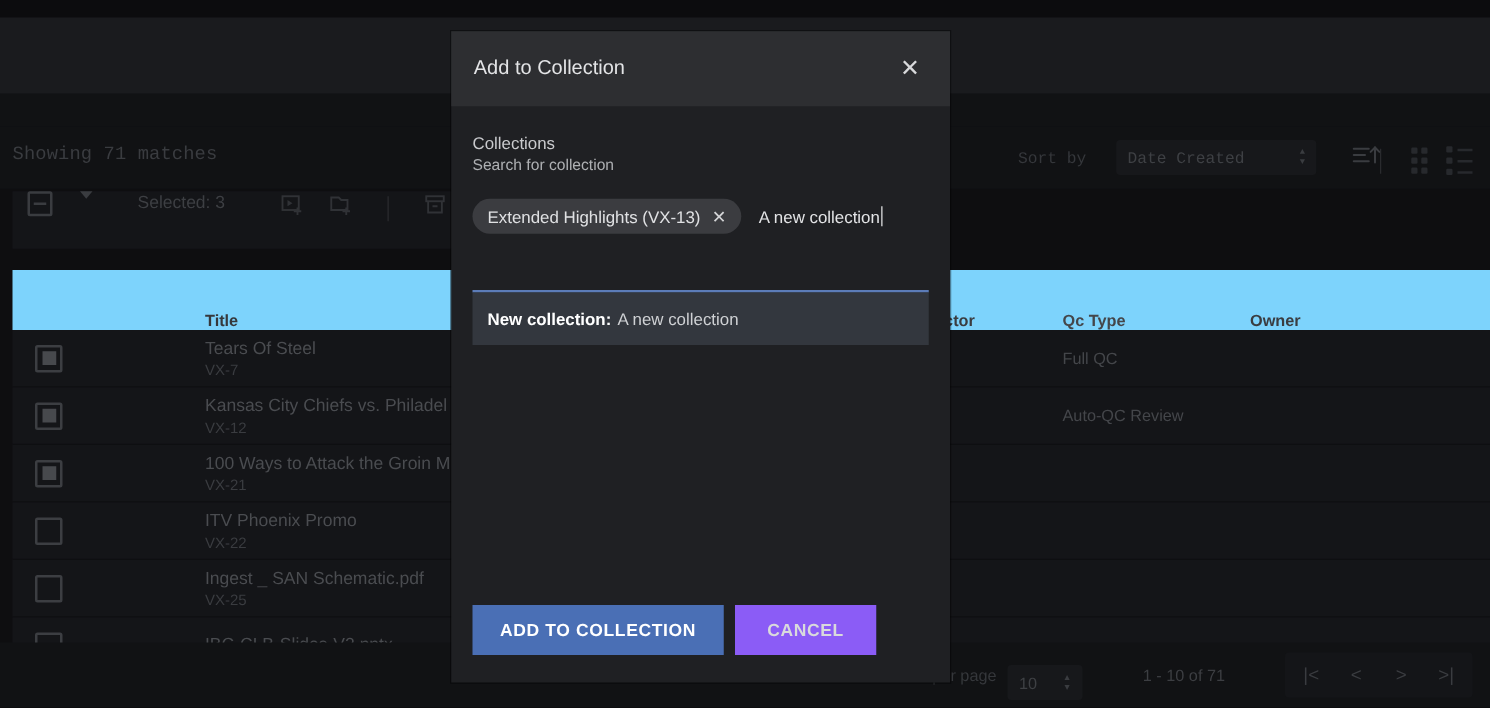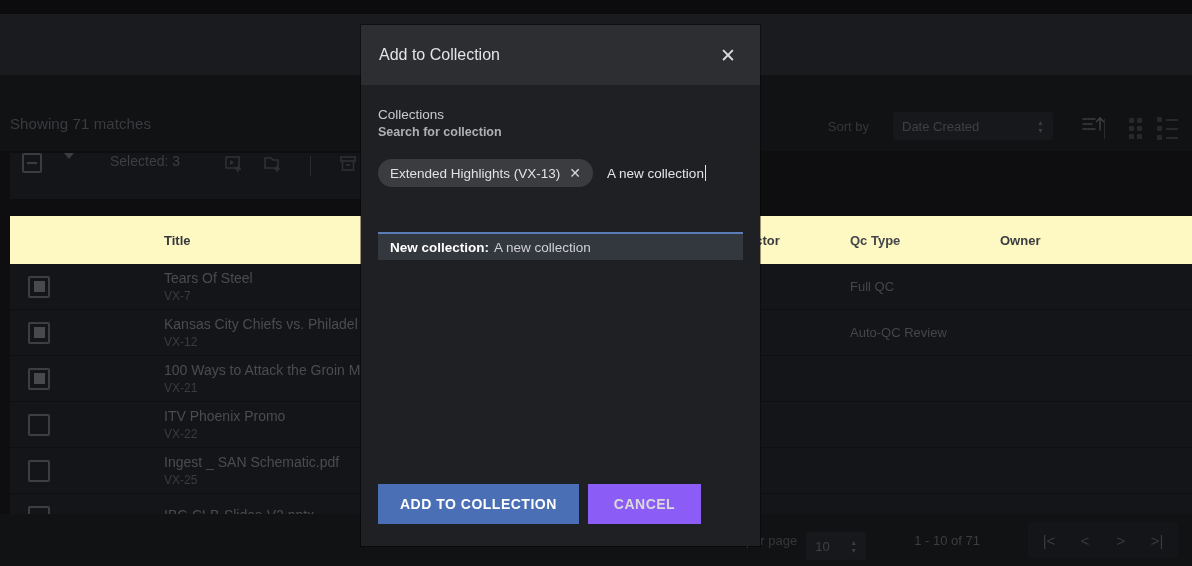"Showing 71 matches" .results-row { font-family: none -> Liberation Mono, monospace }
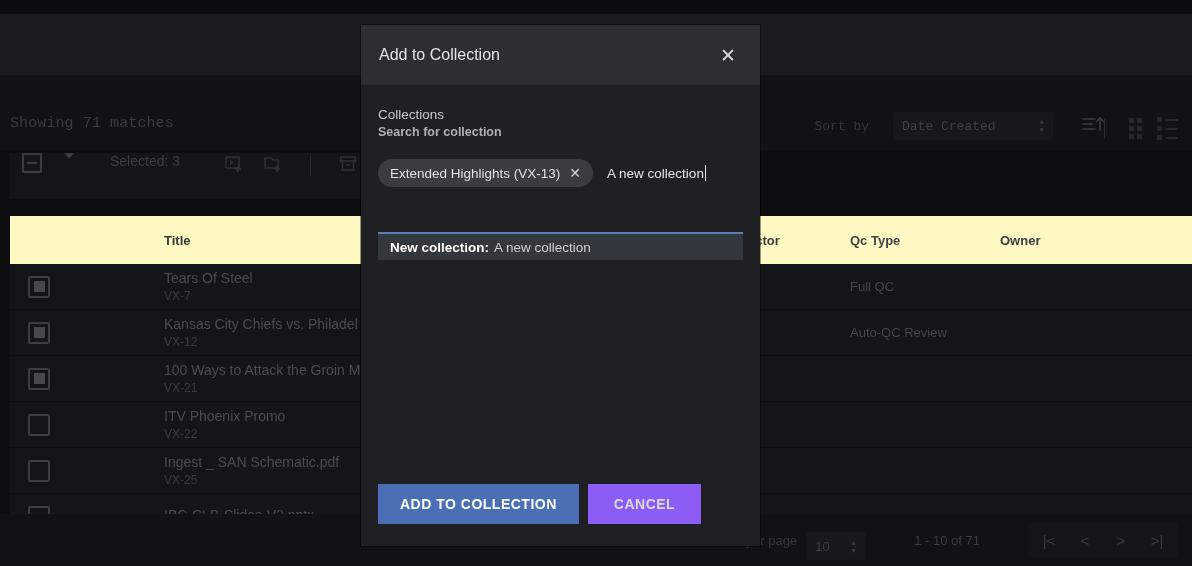"Search for collection" .lbl-search { font-weight: bold -> none }
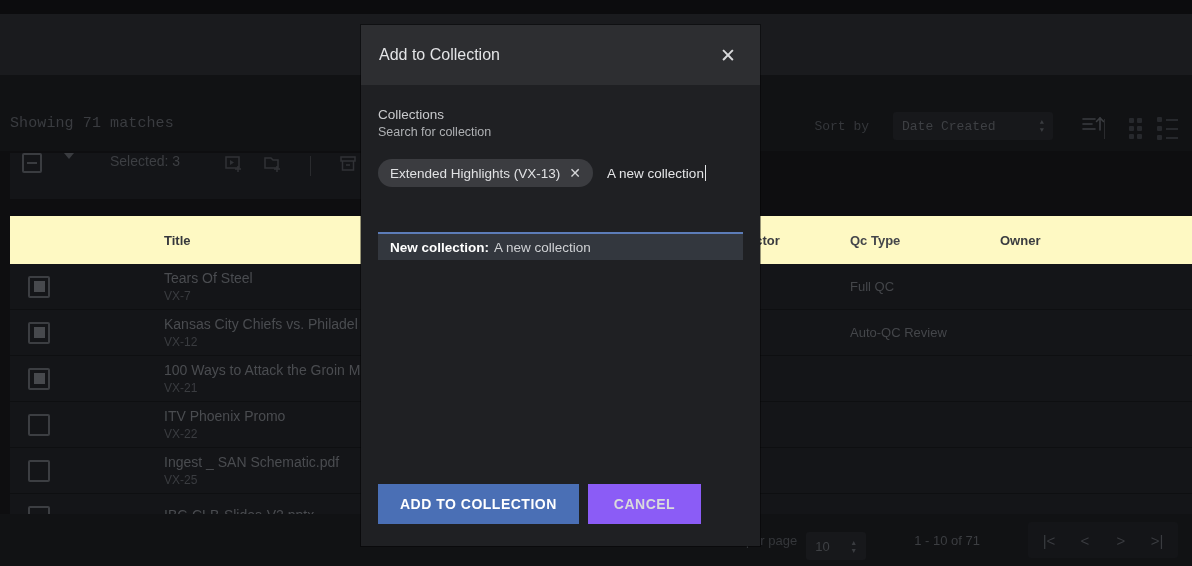"Title" .thead { align-items: center -> flex-end; background: #fef9c3 -> #7dd3fc }
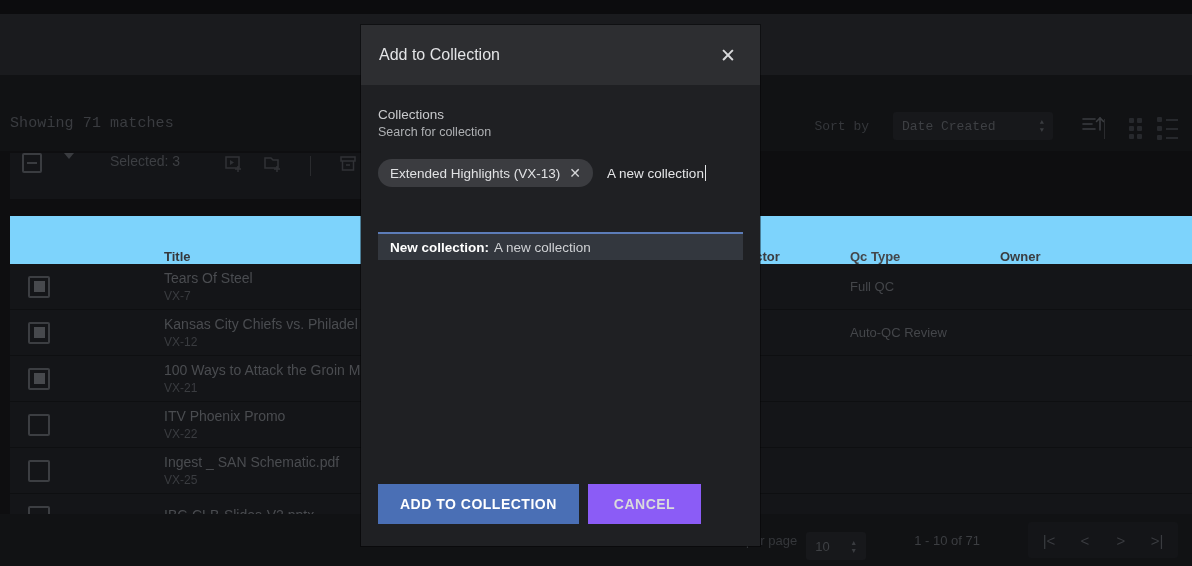"New collection:" .ac-item { height: 26px -> 42px }
